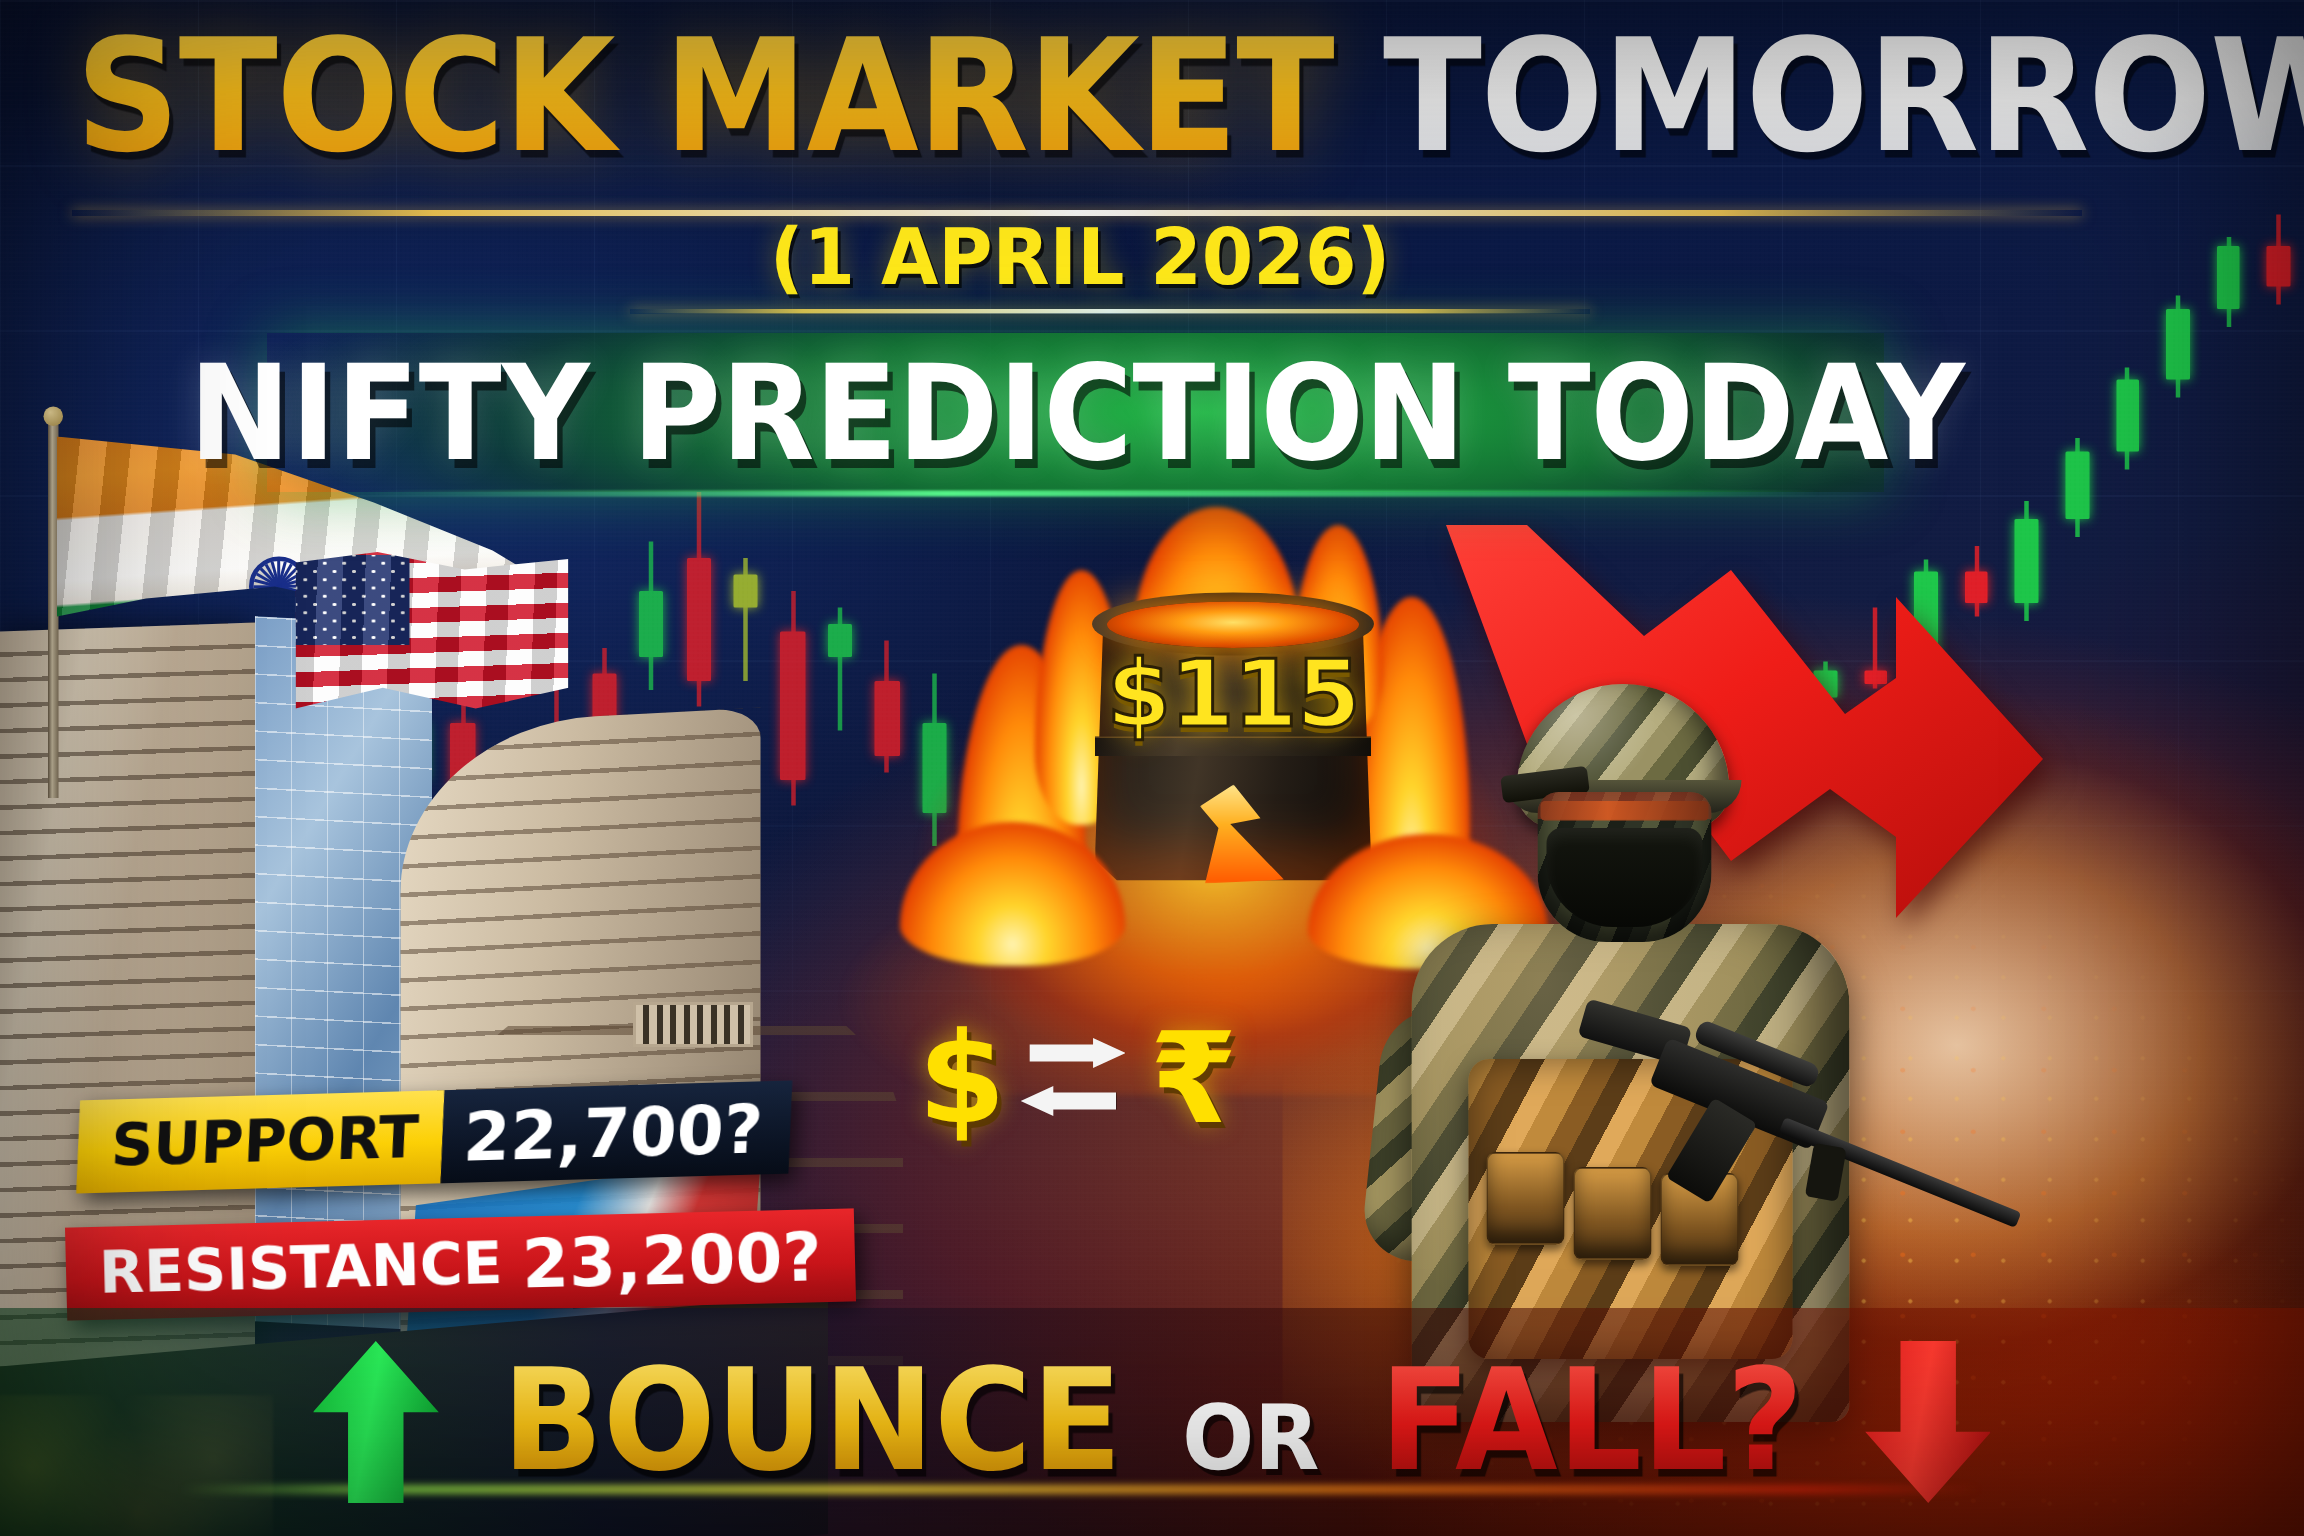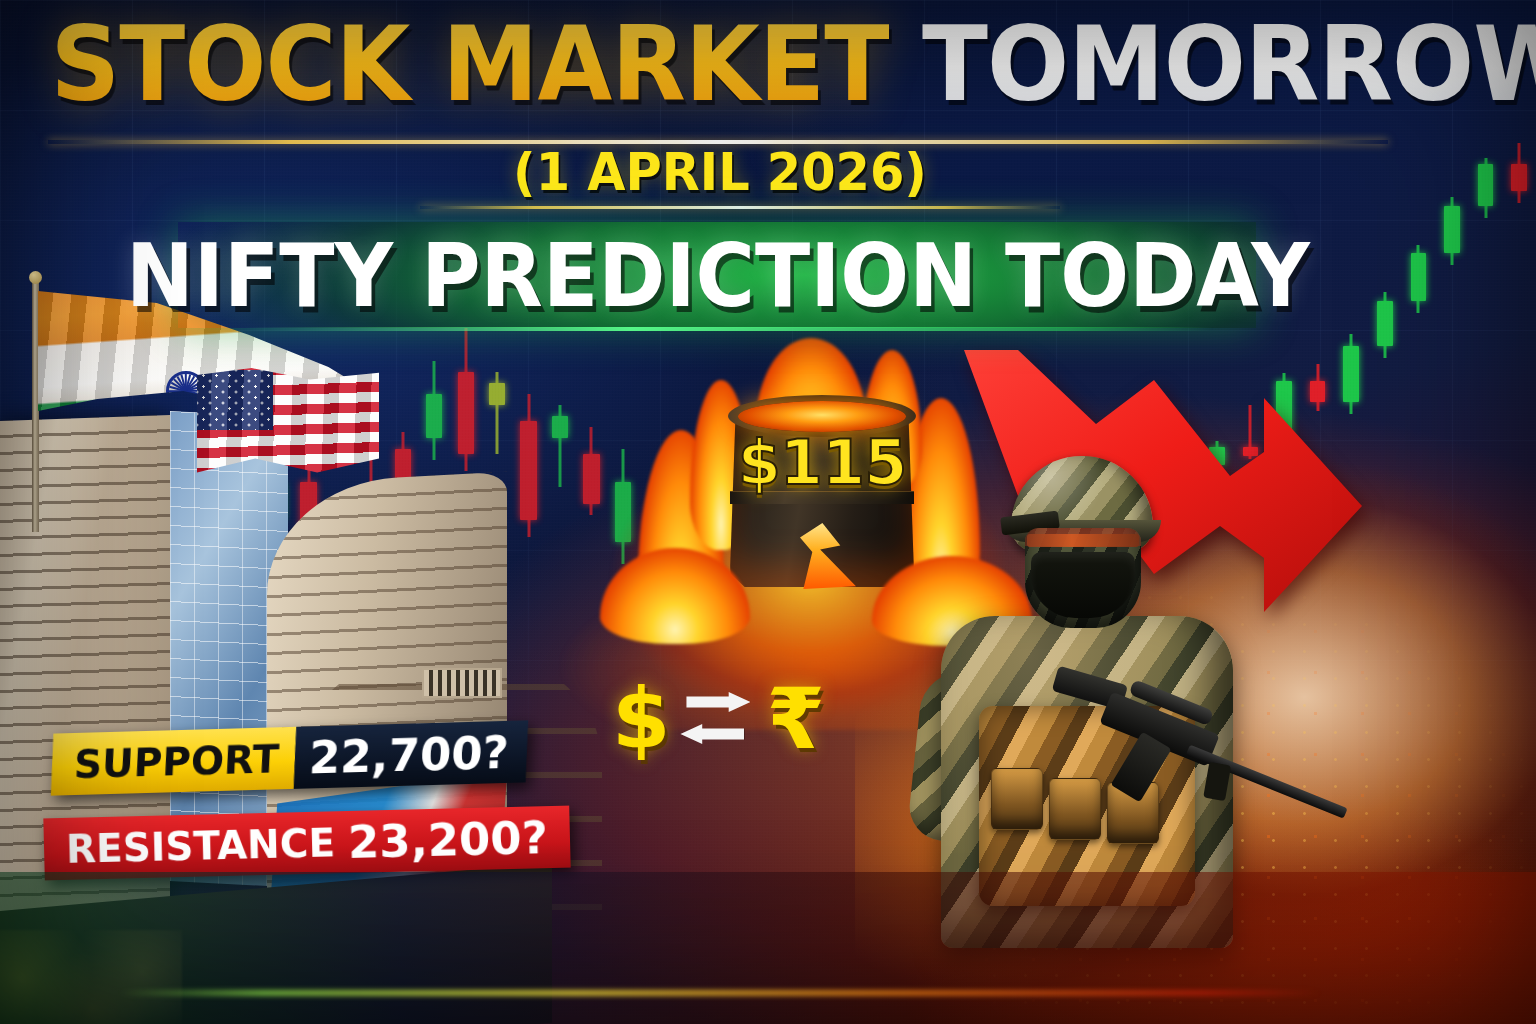"BOUNCE OR FALL?" div.cta { html: none -> <div> <span></span> <span> <span>BOUNCE</span> <span>OR</span> <span>FALL?</span> </span> <span></span> </div> }
